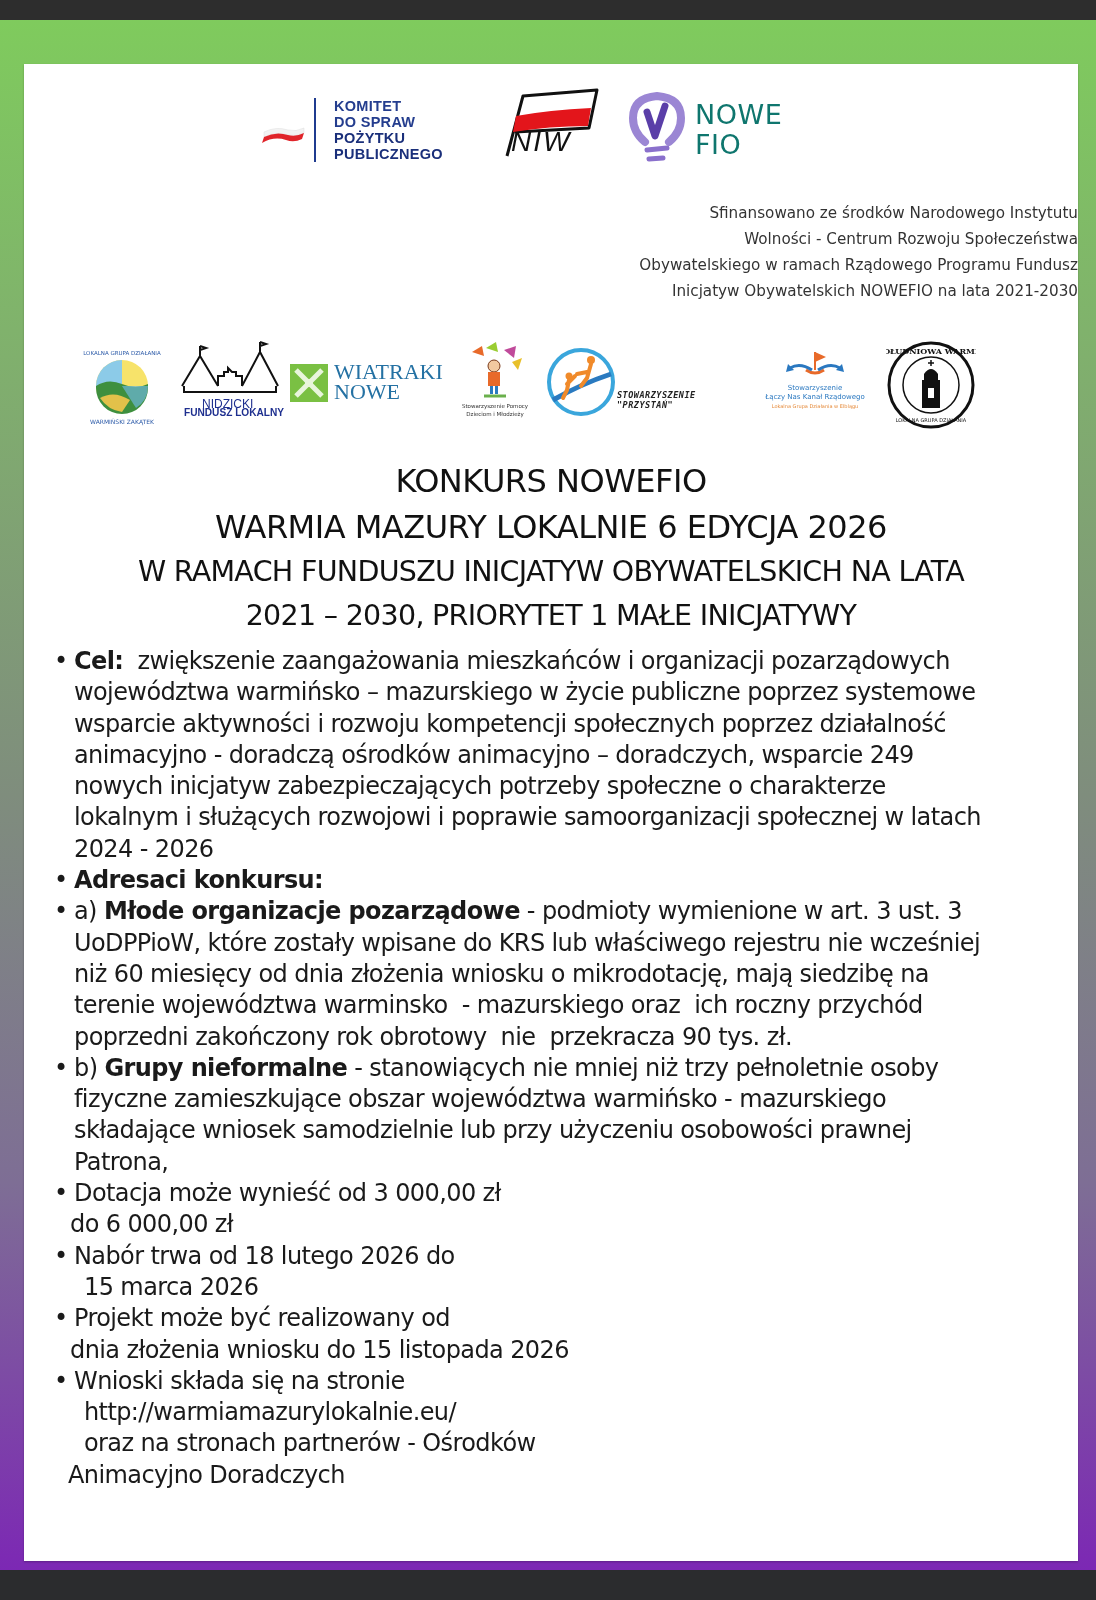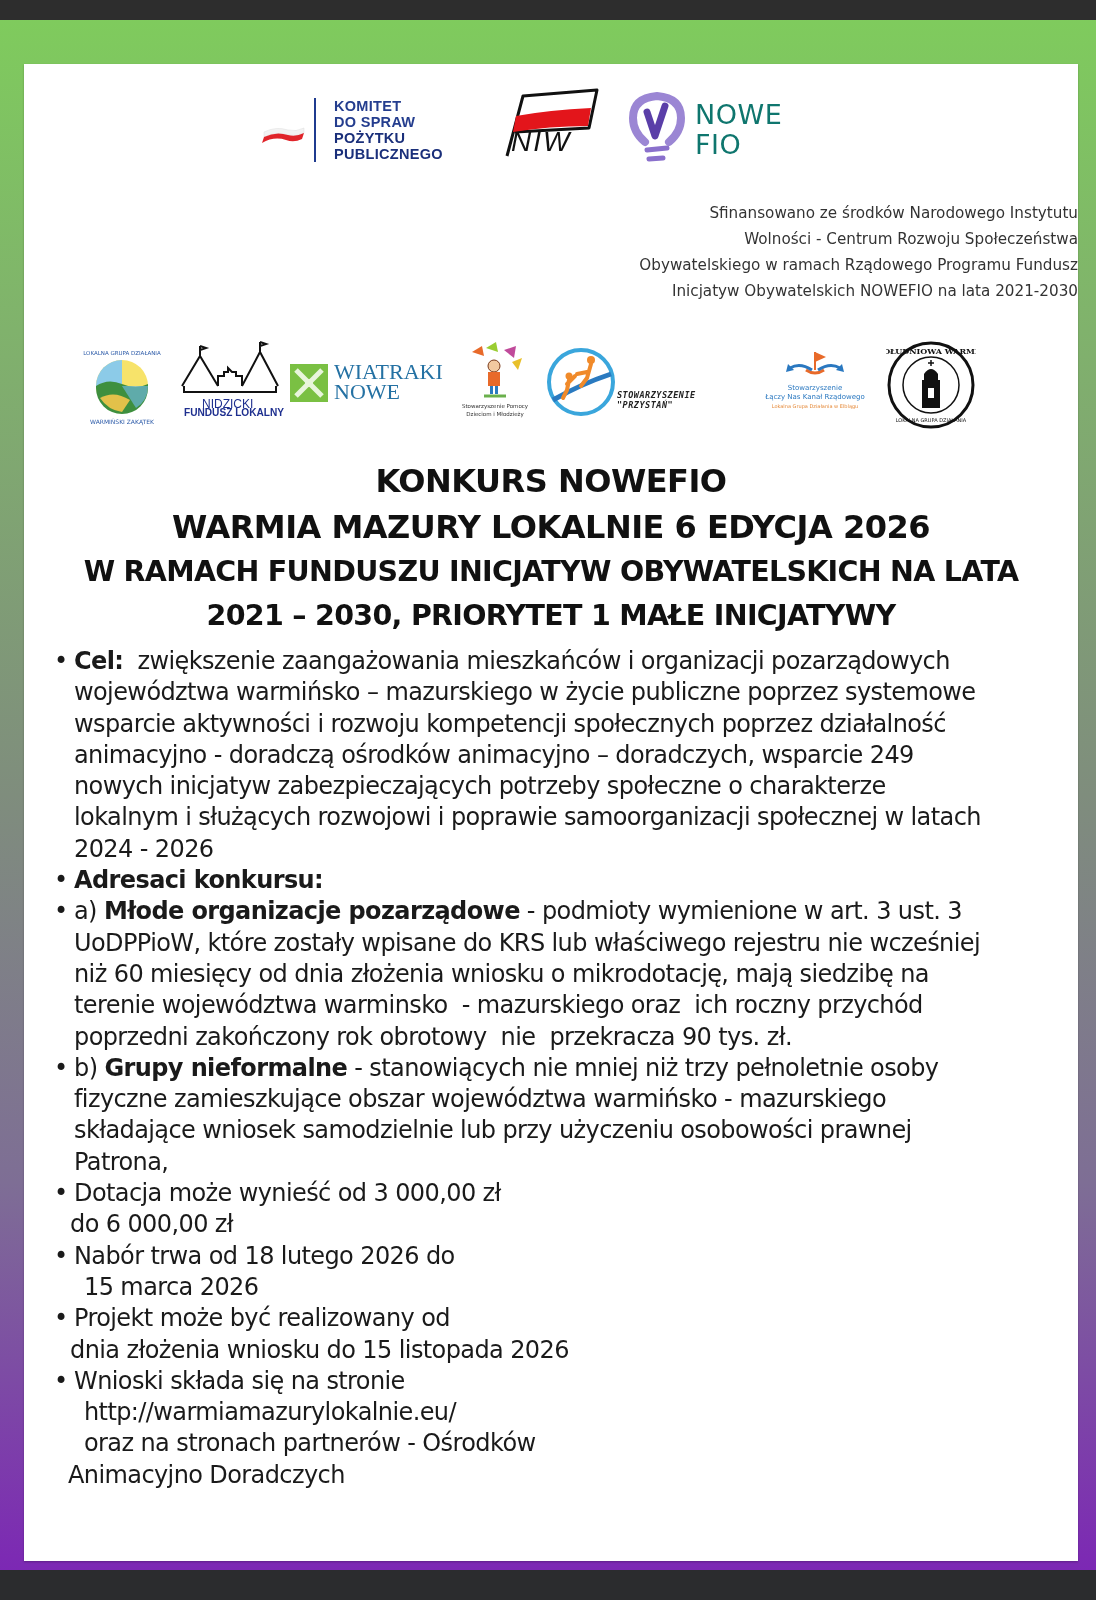"KONKURS NOWEFIO" .heading { font-weight: bold -> normal }
